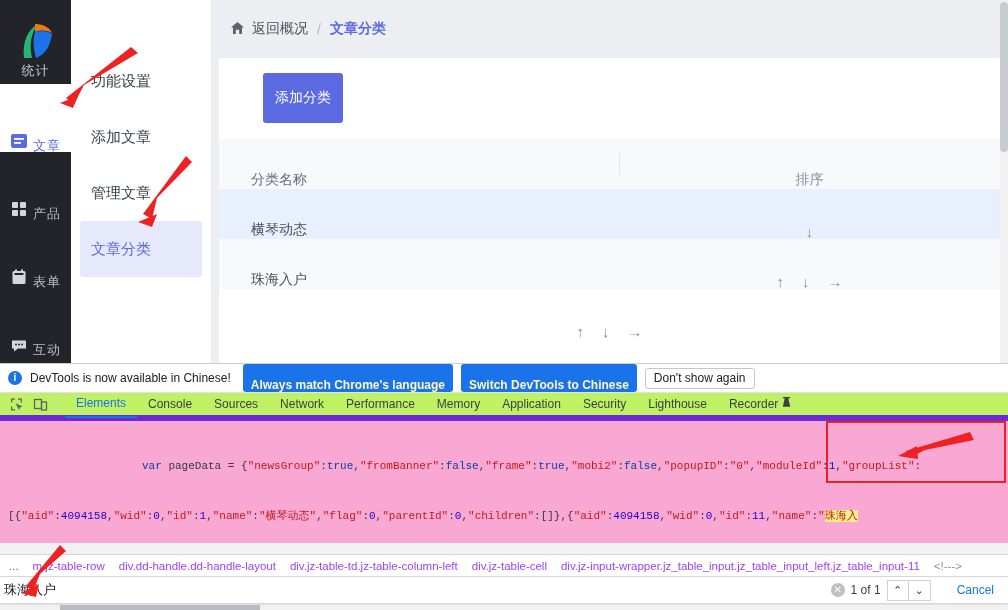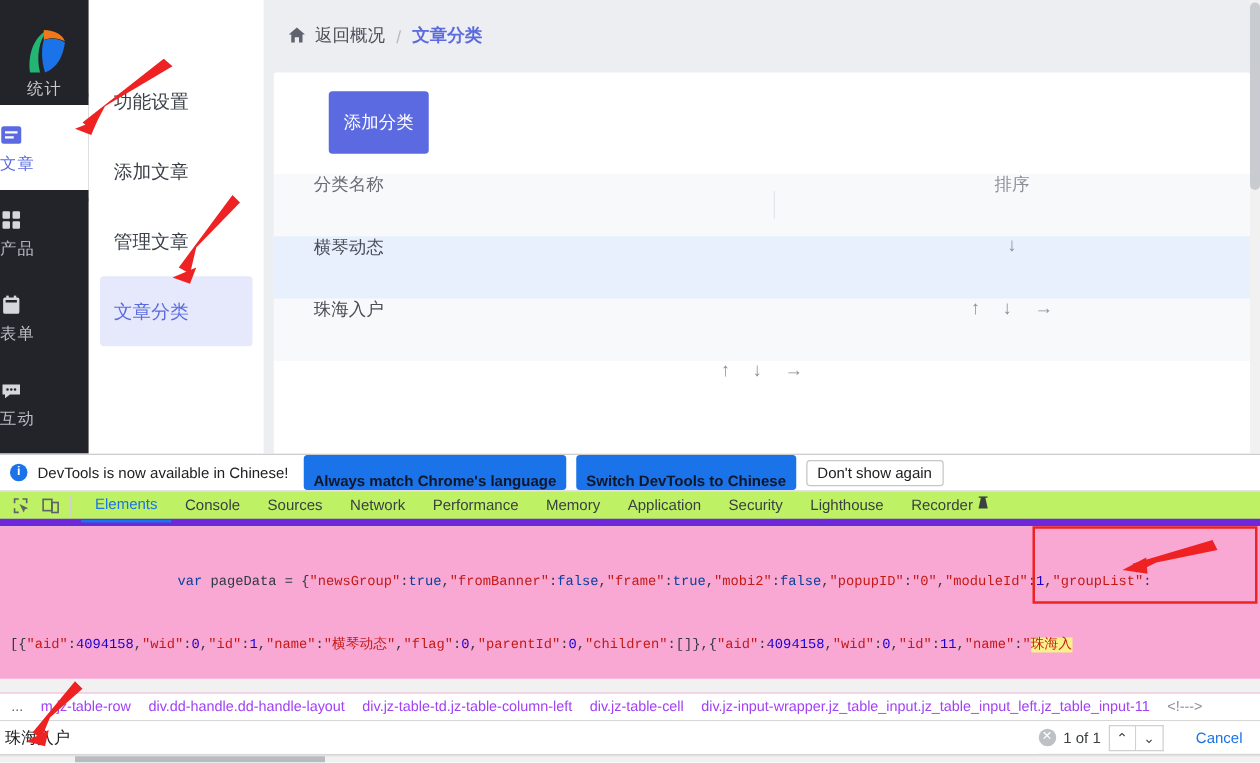"文章" .rail-item { align-items: flex-start -> flex-end; flex-direction: column -> row }
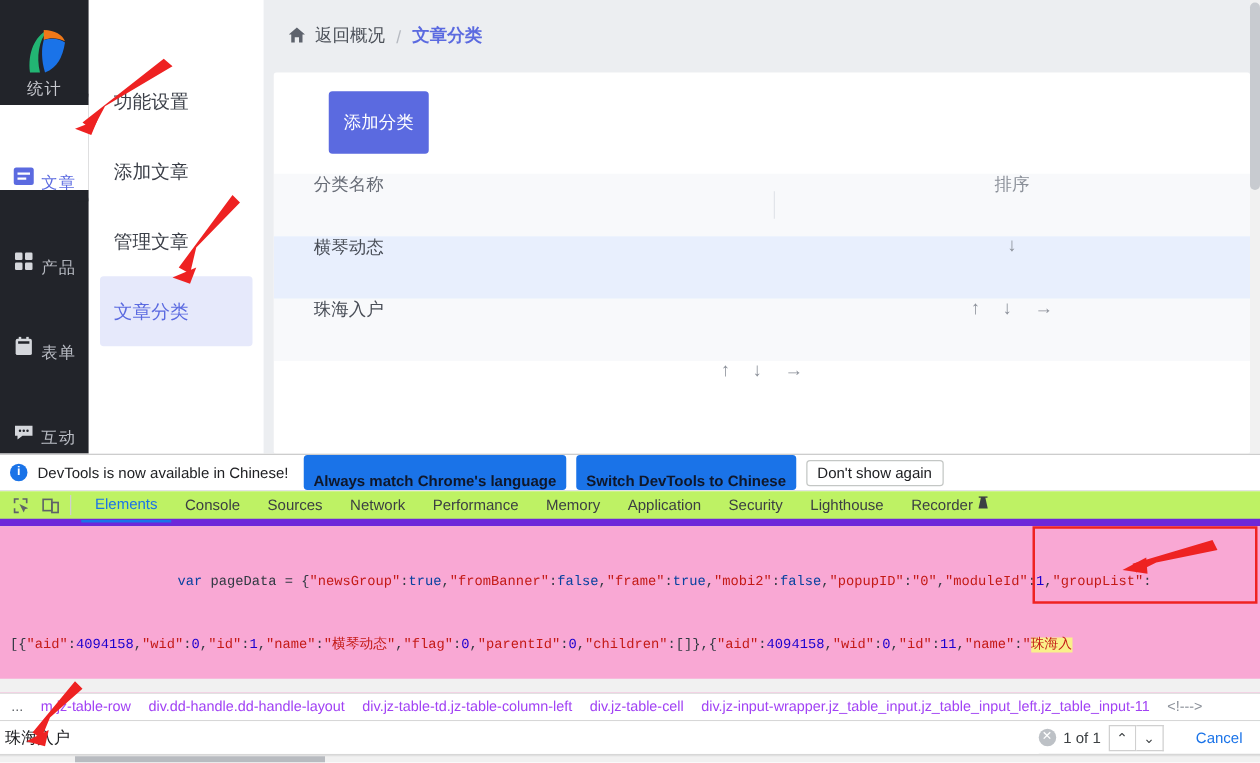"分类名称" .trow { align-items: flex-start -> flex-end }
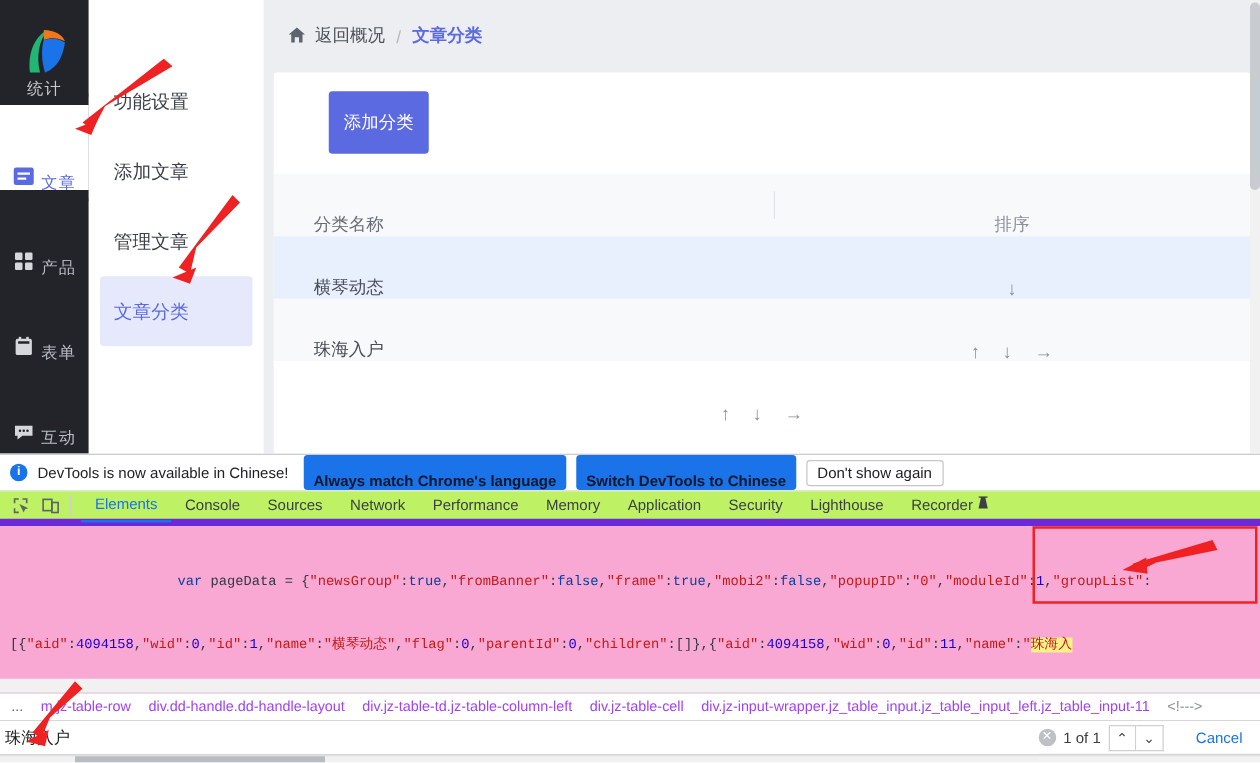"Always match Chrome's language" .btn-blue { color: #0f172a -> #fef9c3 }
